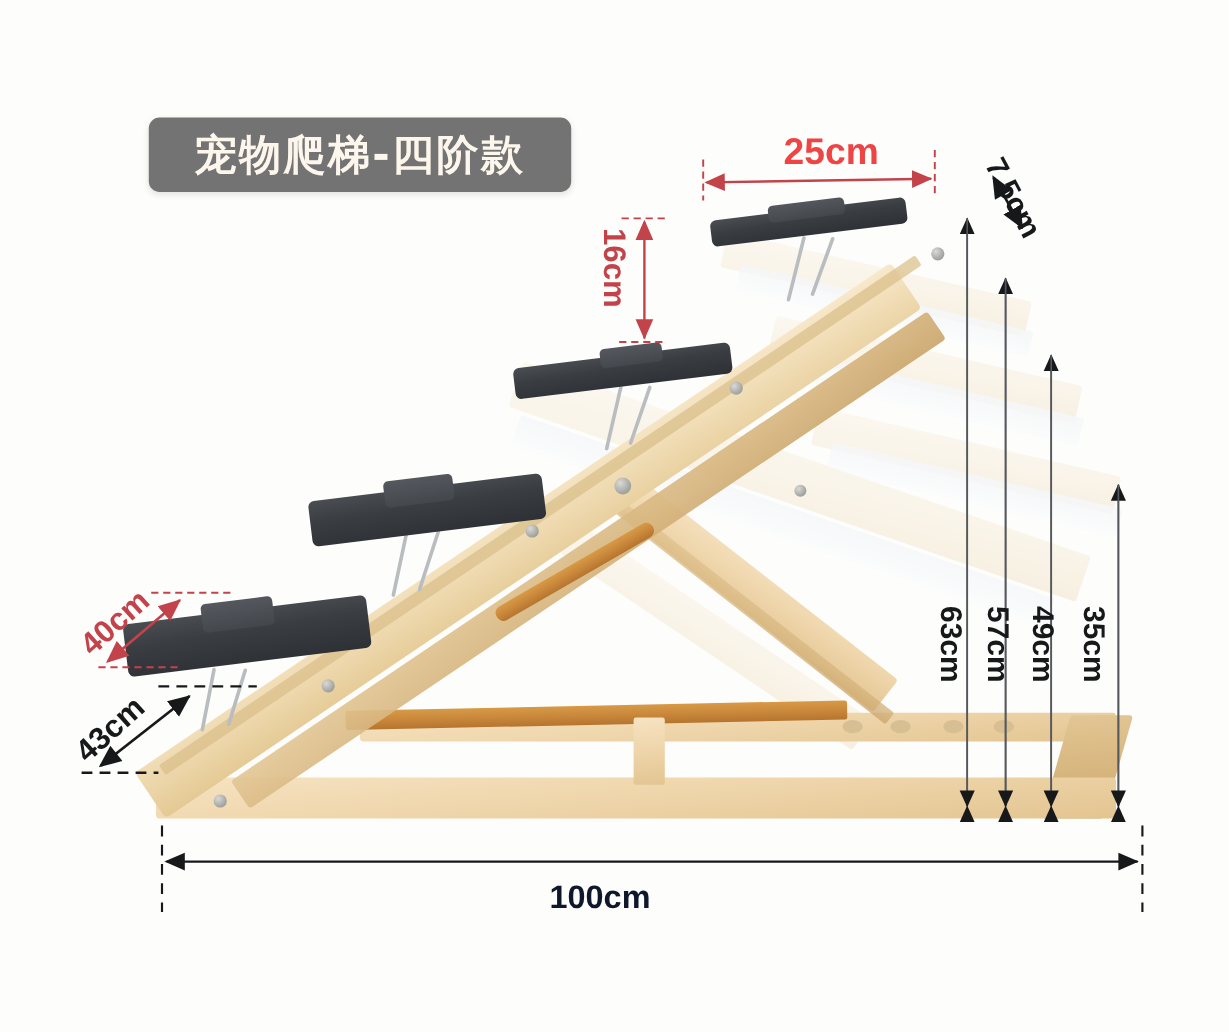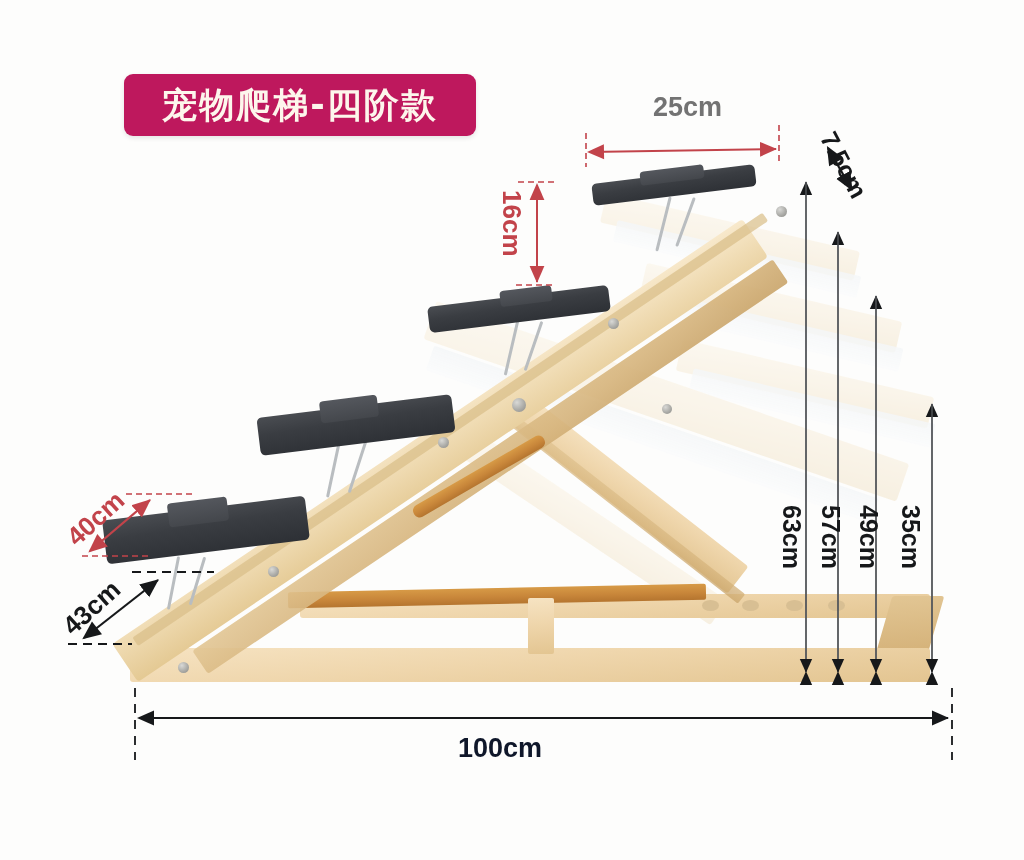"宠物爬梯-四阶款" div { background: #be185d -> #737373; margin-top: none -> 24px }
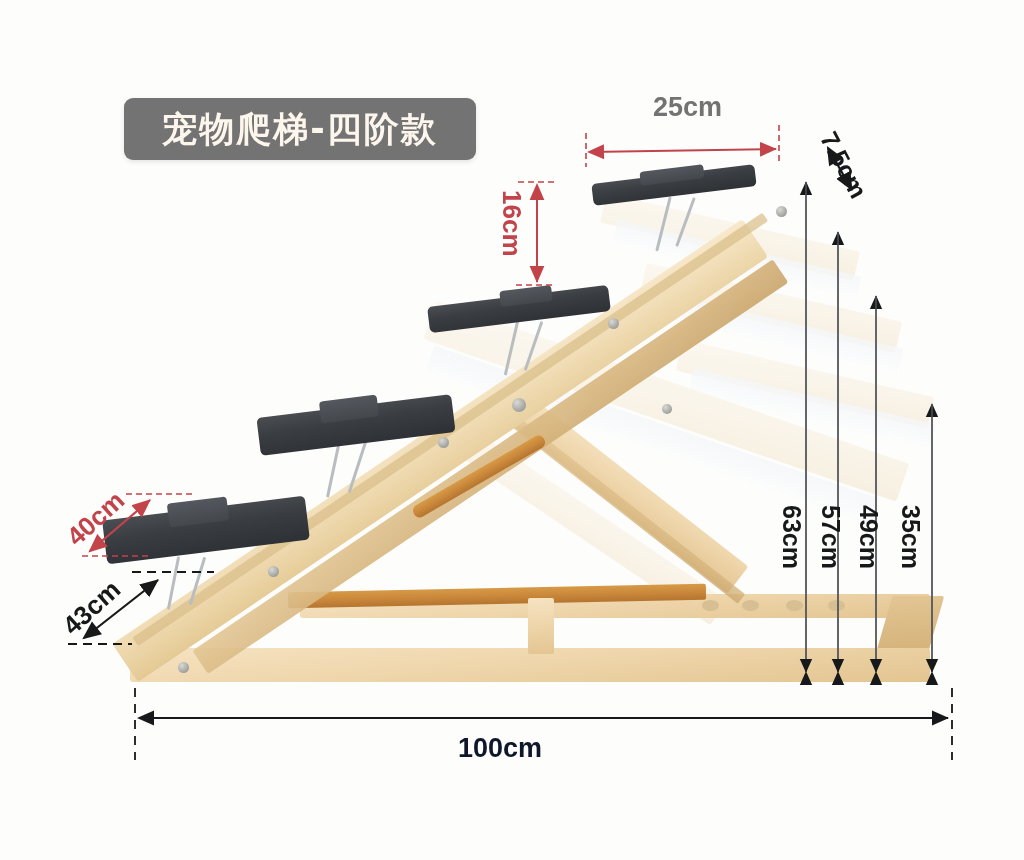"25cm" div.dim-label { color: #737373 -> #ef4444; font-size: 27px -> 31px; top: 94px -> 111px }
